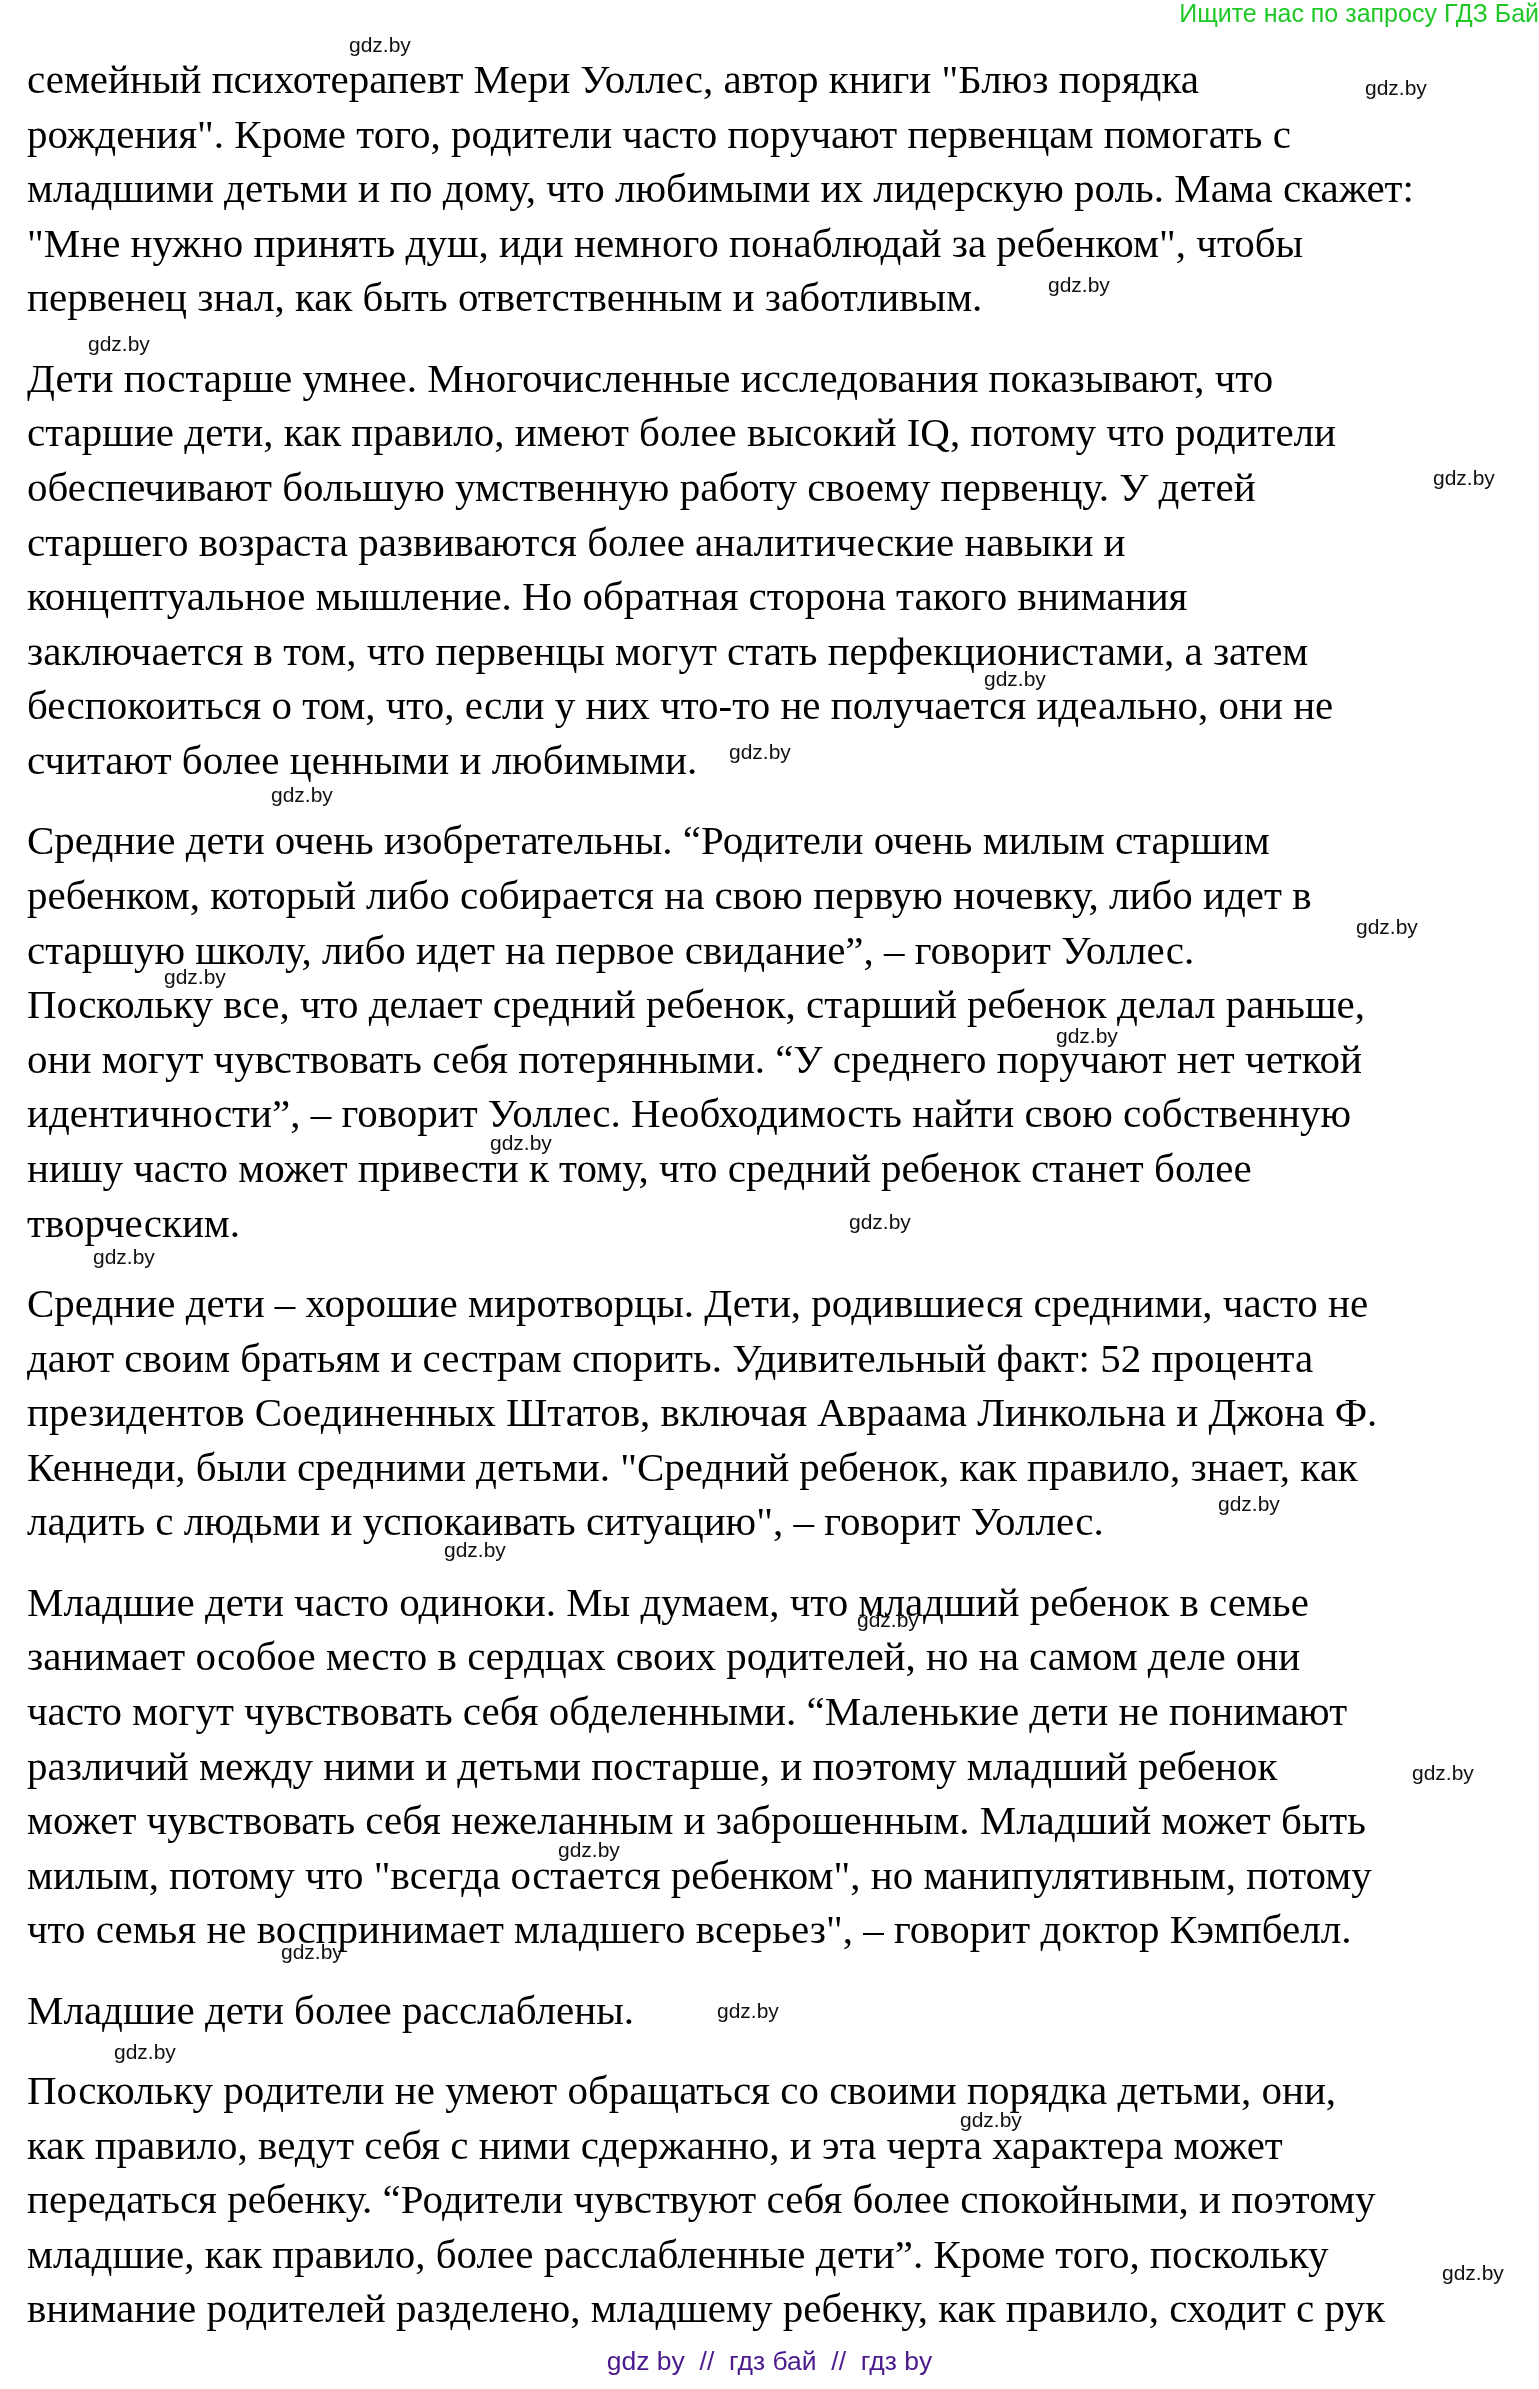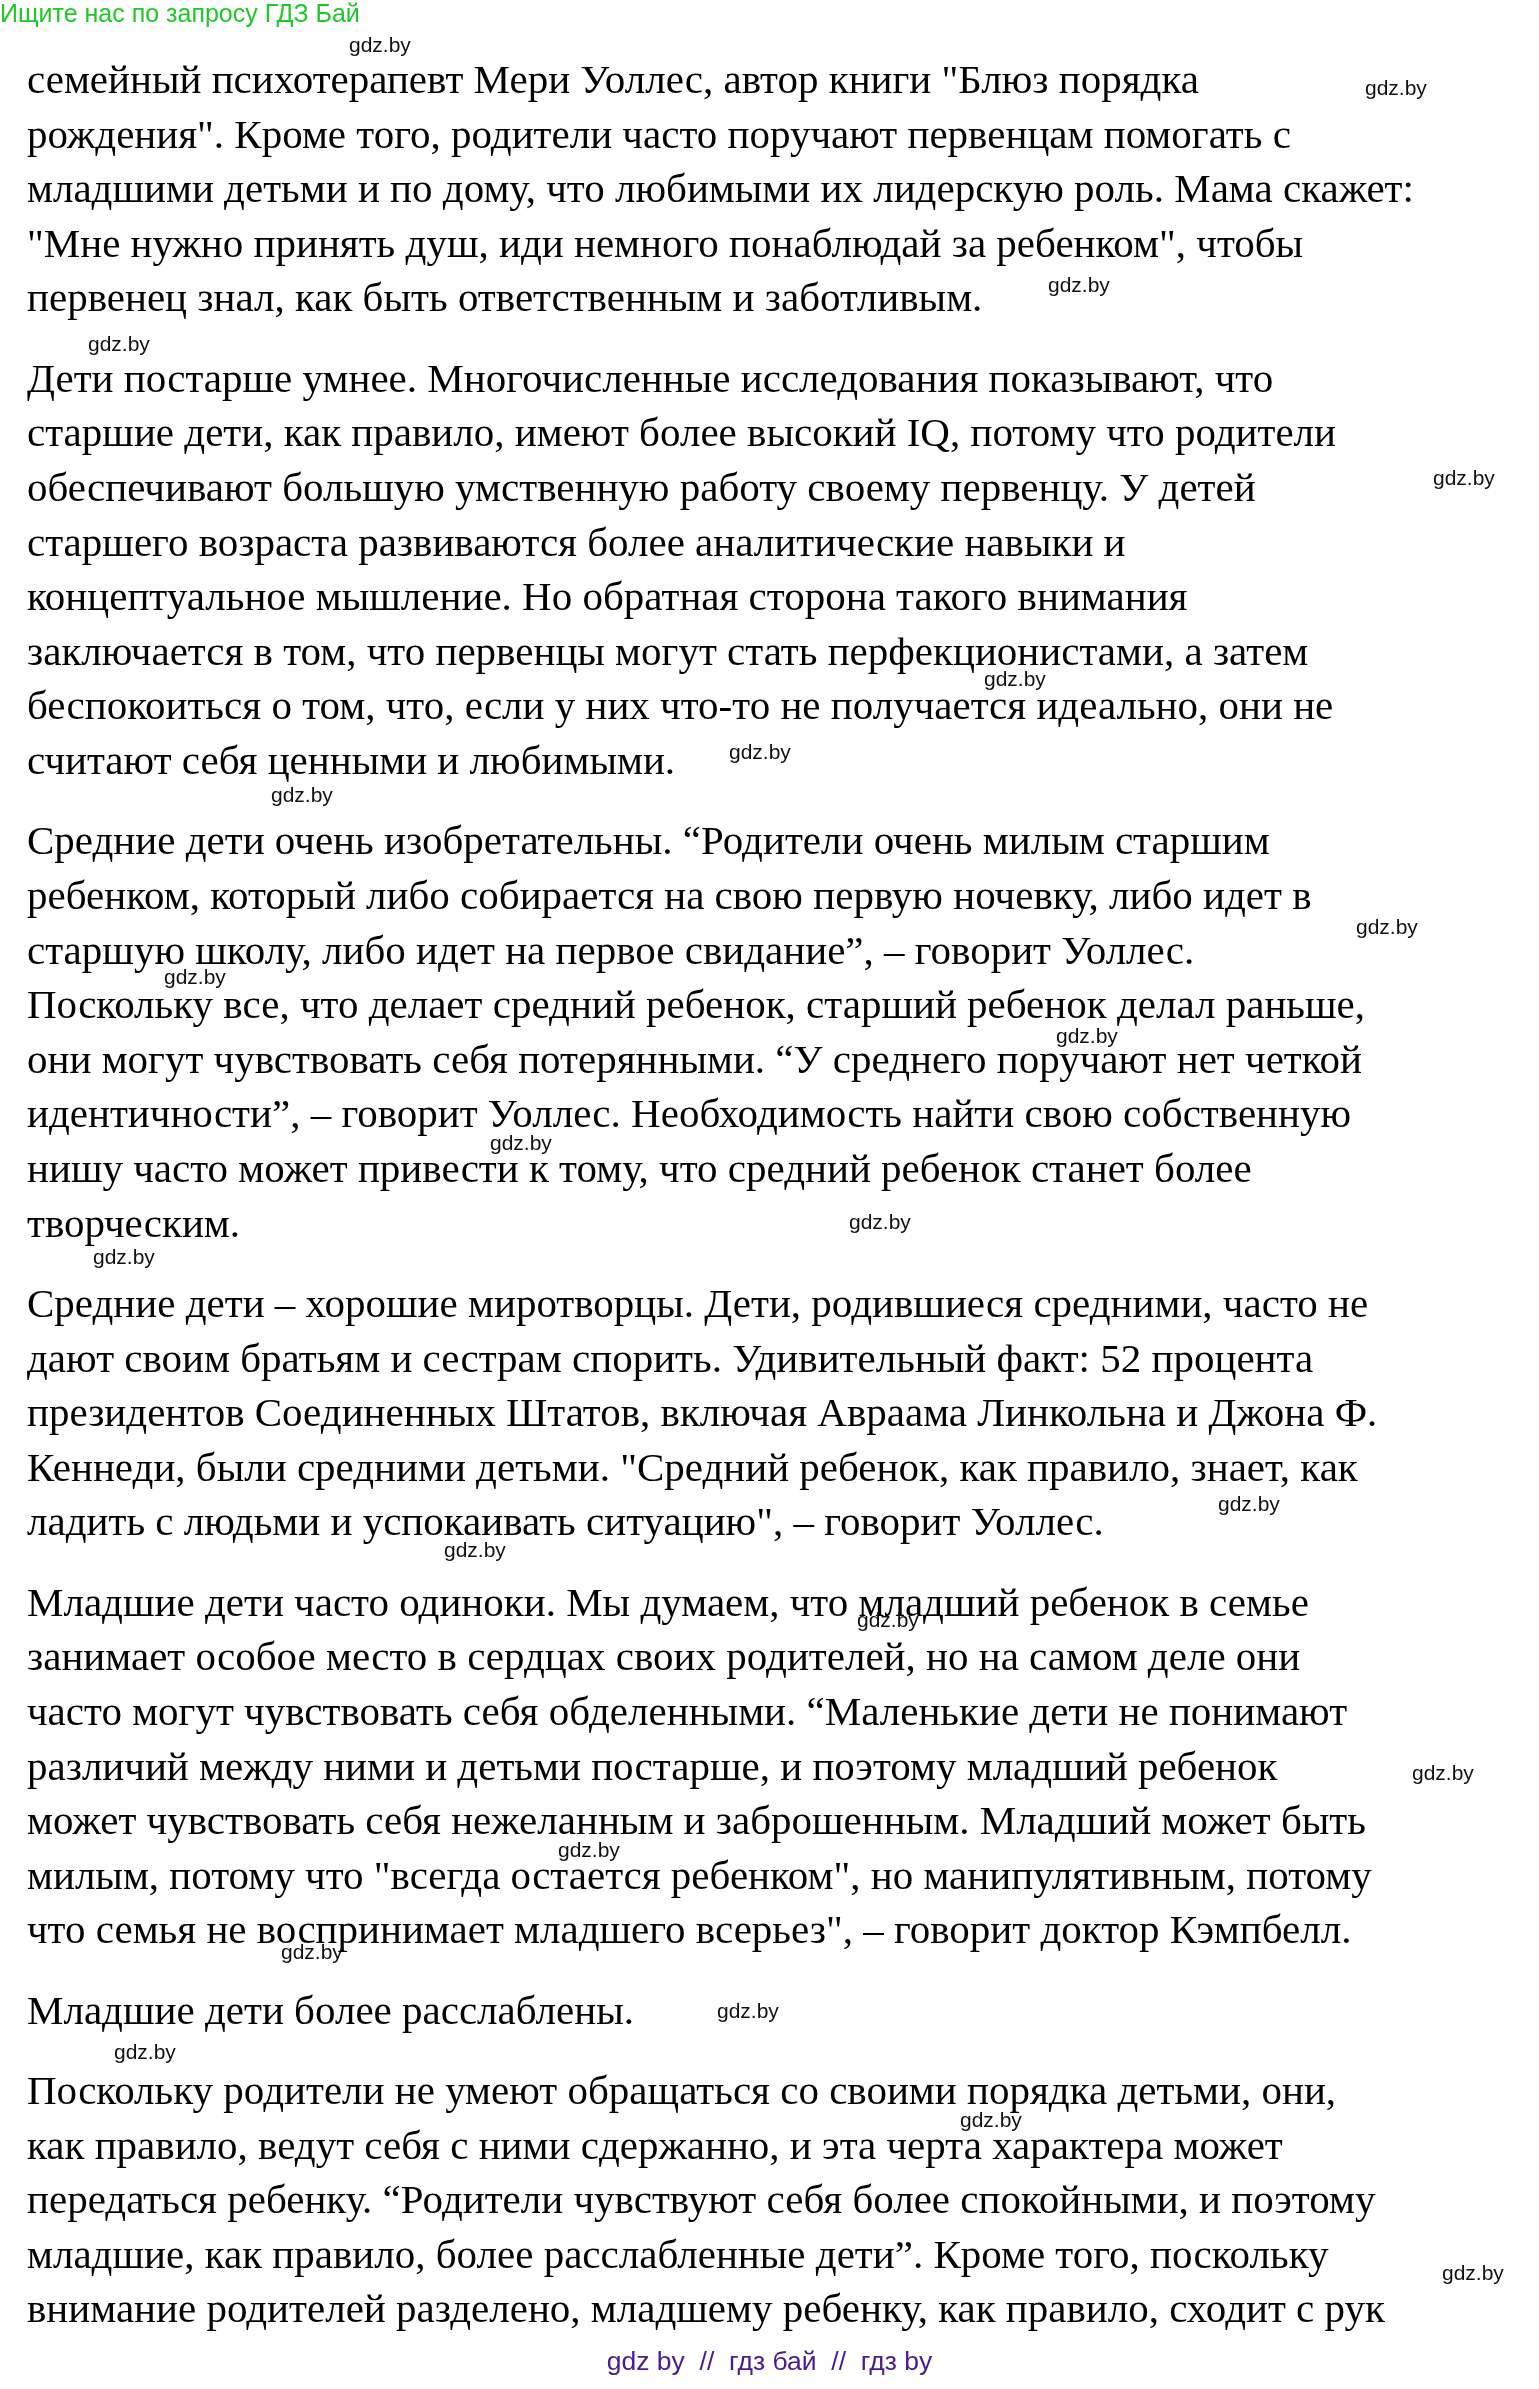"Ищите нас по запросу ГДЗ" .top-banner { text-align: left -> right }
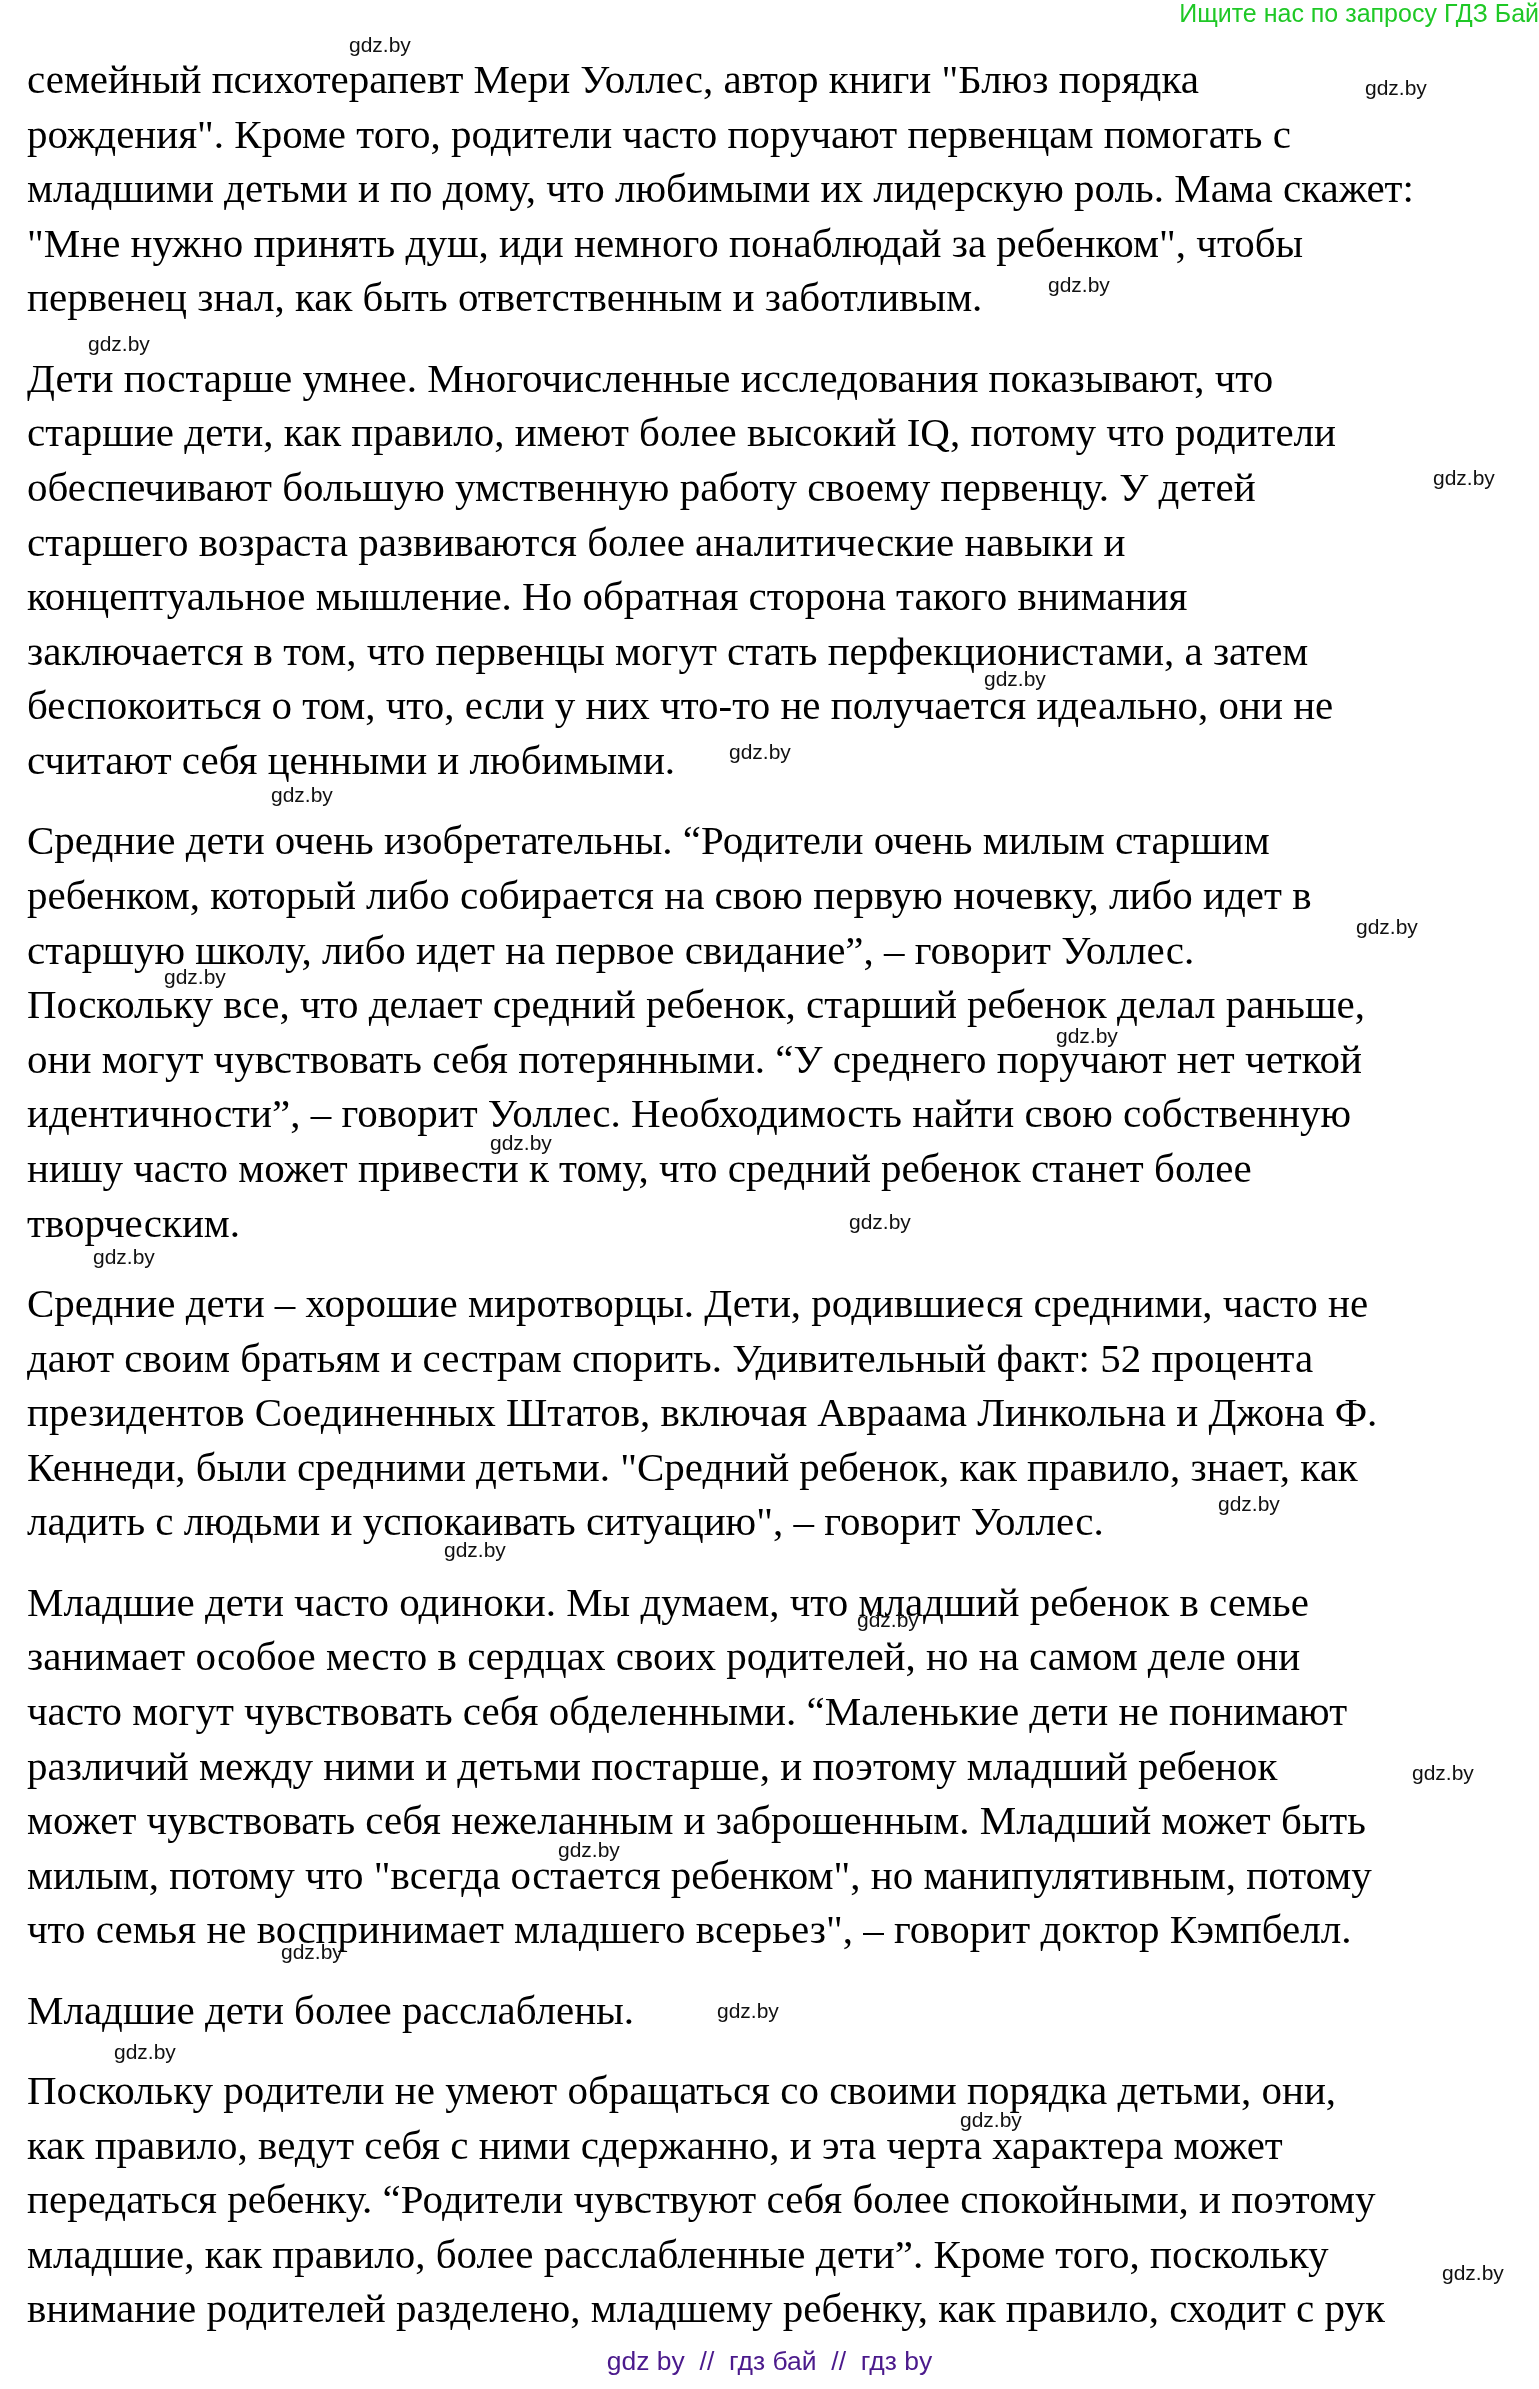"считают себя ценными и любимыми." div.line { text: себя -> более }
